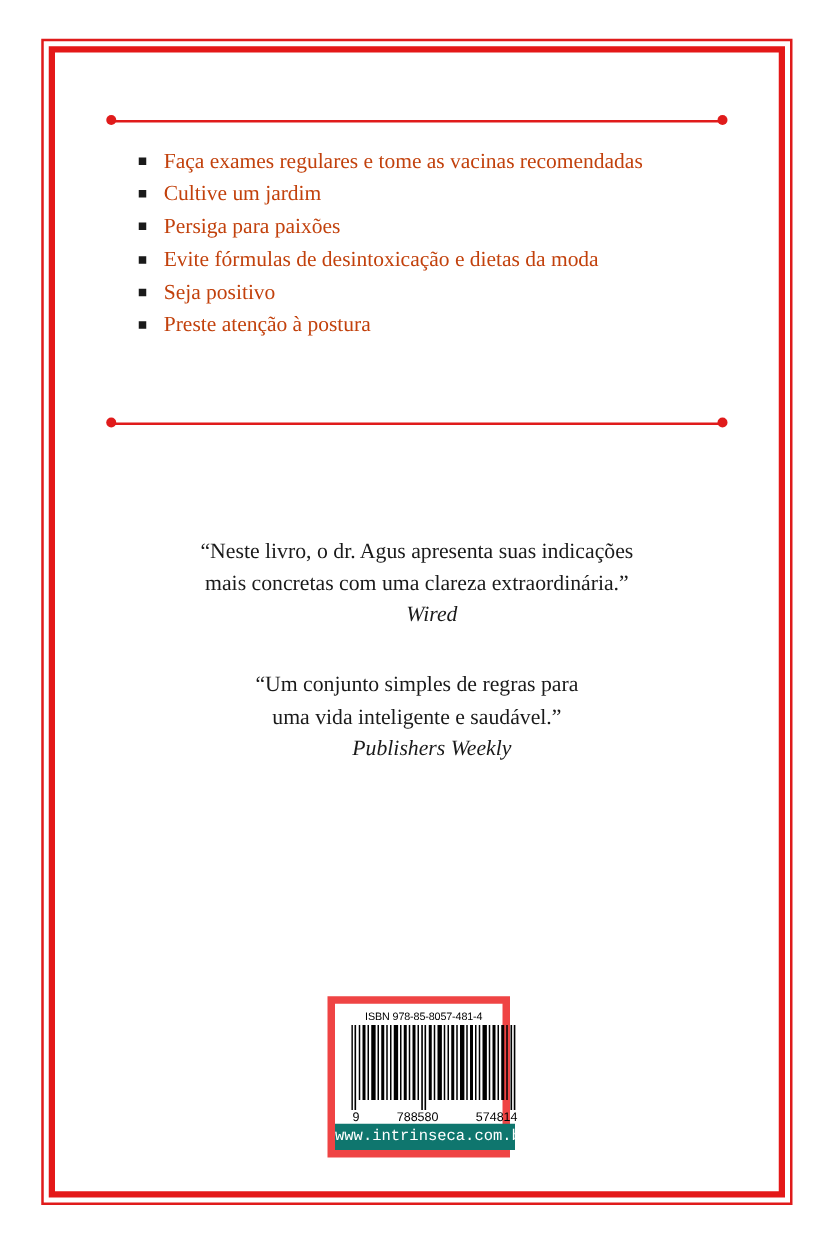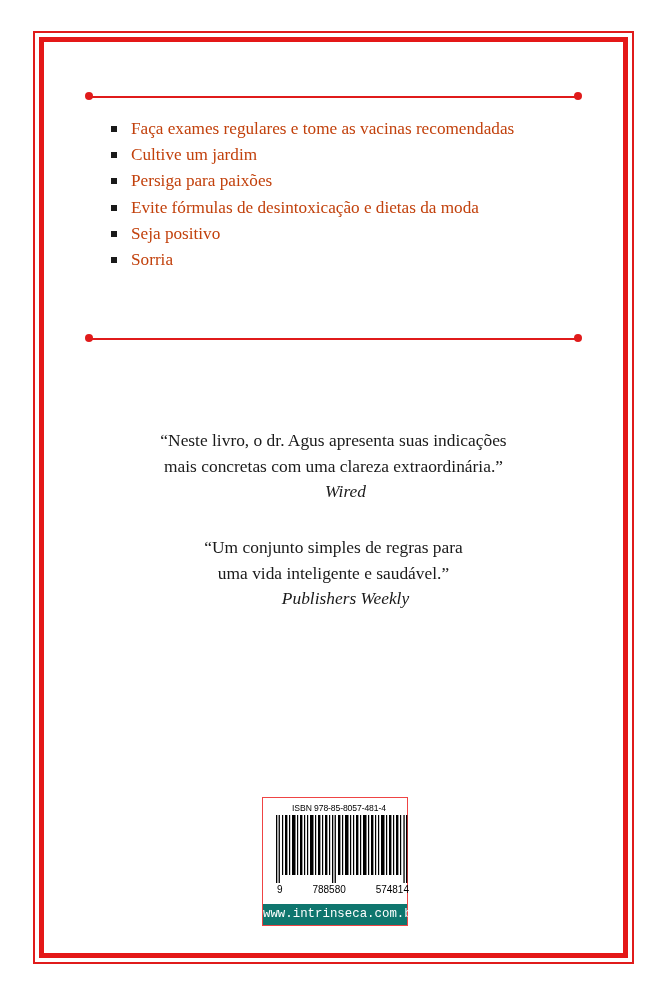"Preste atenção à postura" li { html: none -> <li><span></span><span>Preste atenção à postura</span></li> }
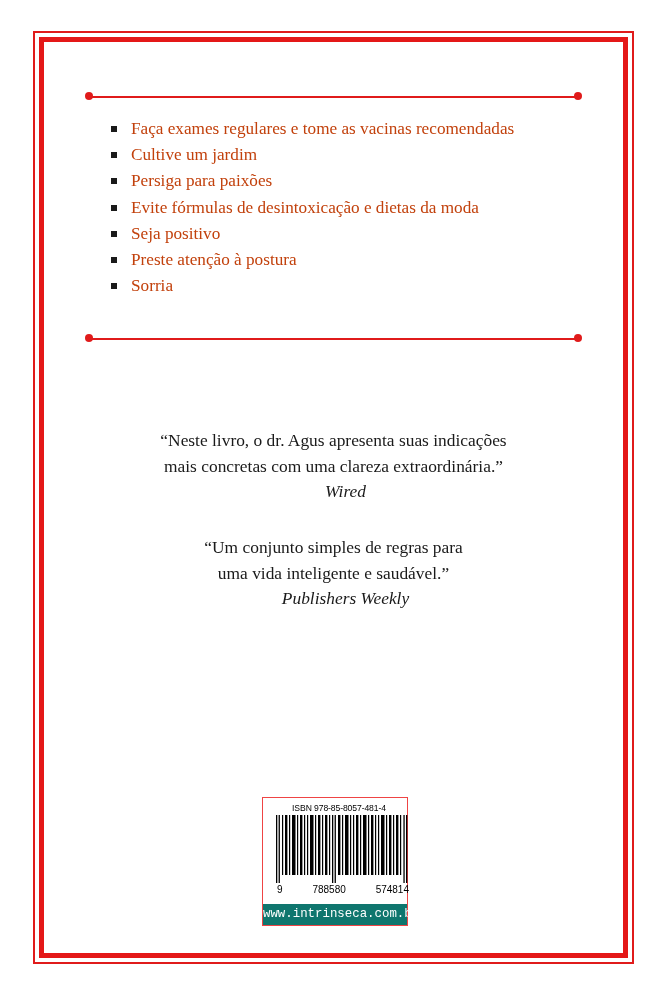"Sorria" li { html: <li><span></span><span>Sorria</span></li> -> none }
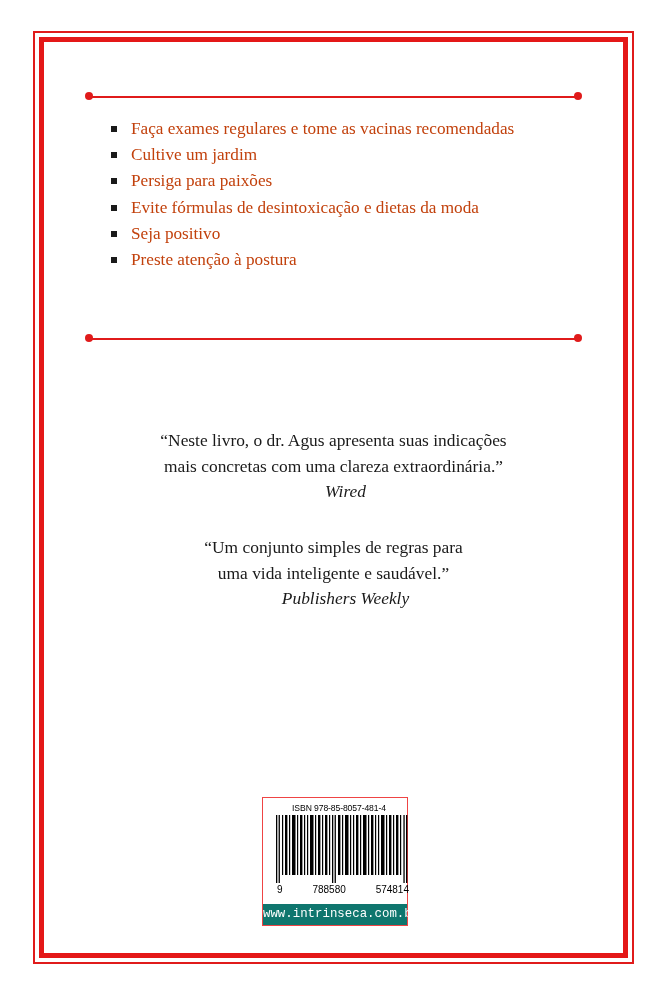"ISBN 978-85-8057-481-4" .barcode-block { border: 1px solid #ef4444 -> 6px solid #ef4444 }
